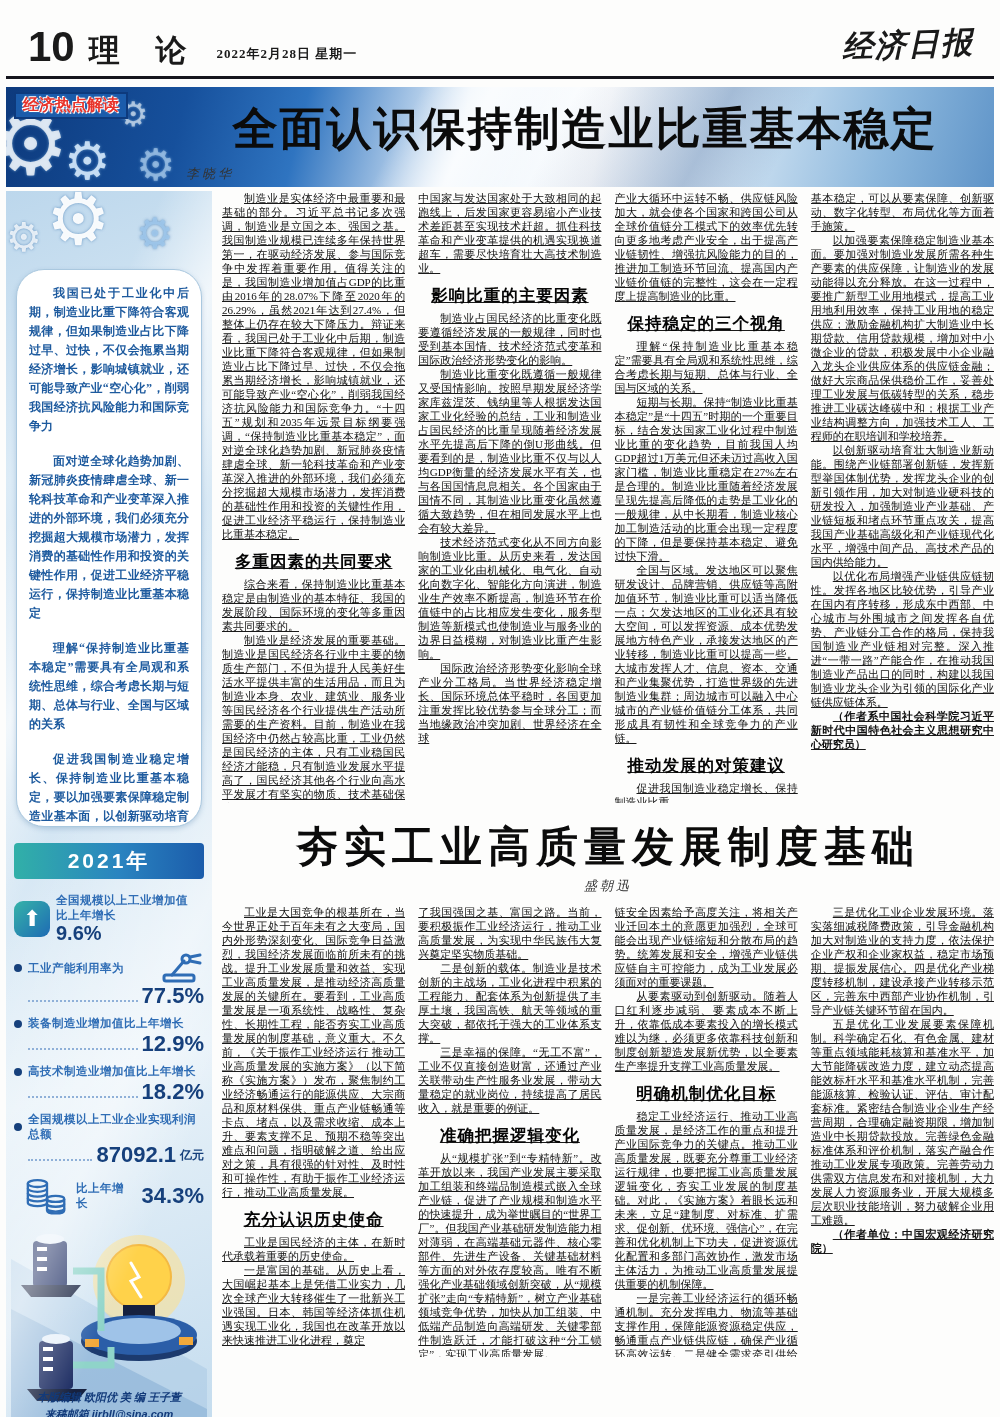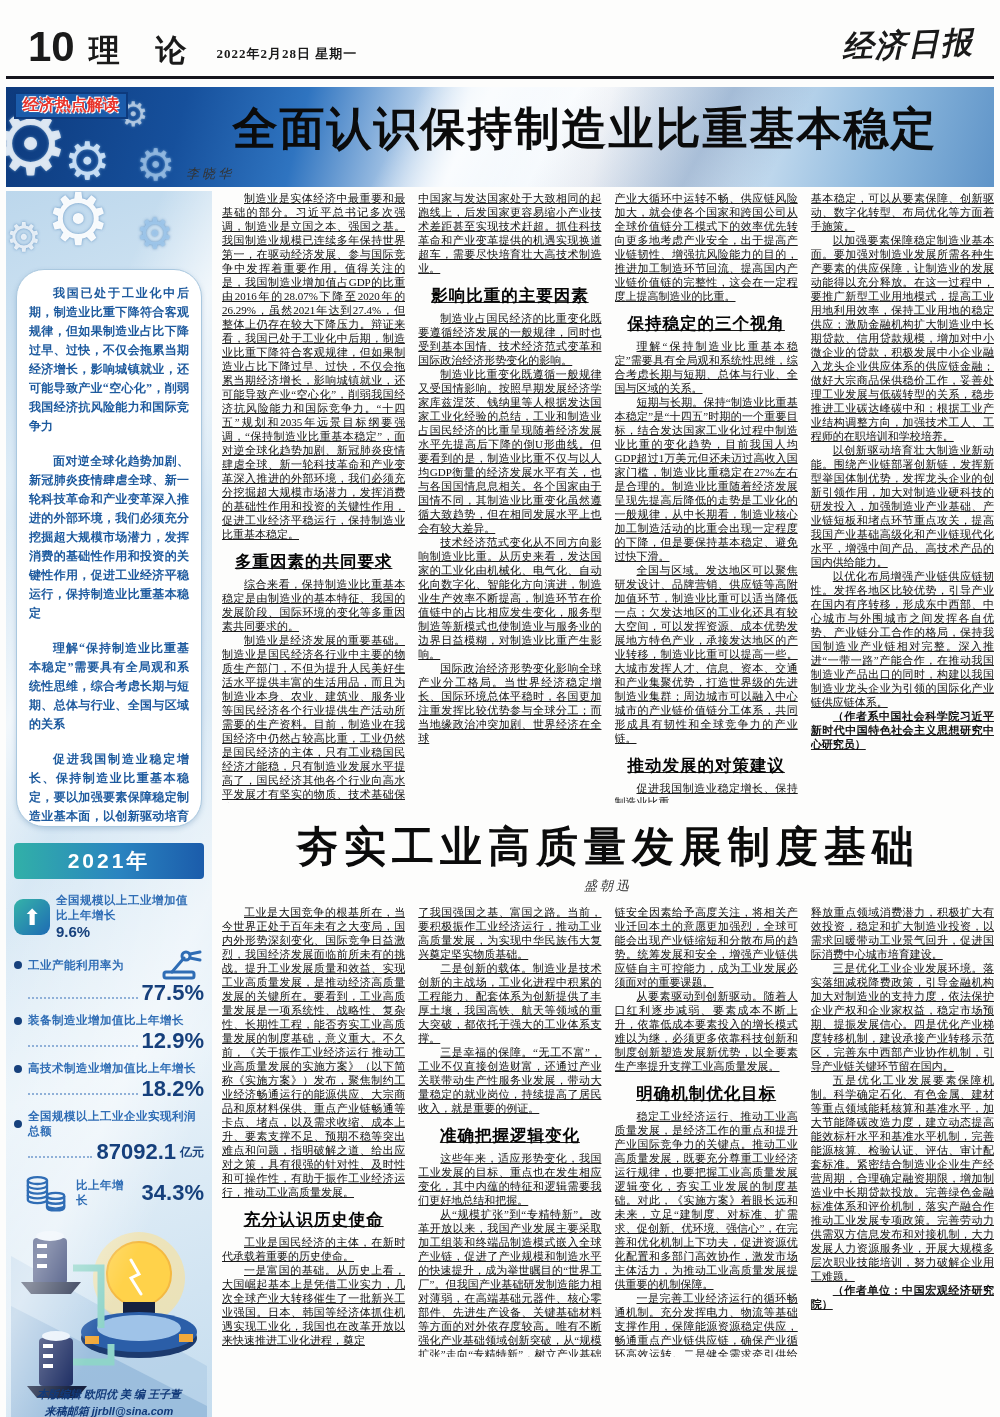"释放重点领域消费潜力，积极扩大有效投资，稳定和扩大制造业投资，以需求回暖带动工业" p.body-p { html: <p>释放重点领域消费潜力，积极扩大有效投资，稳定和扩大制造业投资，以需求回暖带动工业景气回升，促进国际消费中心城市培育建设。</p> -> none }
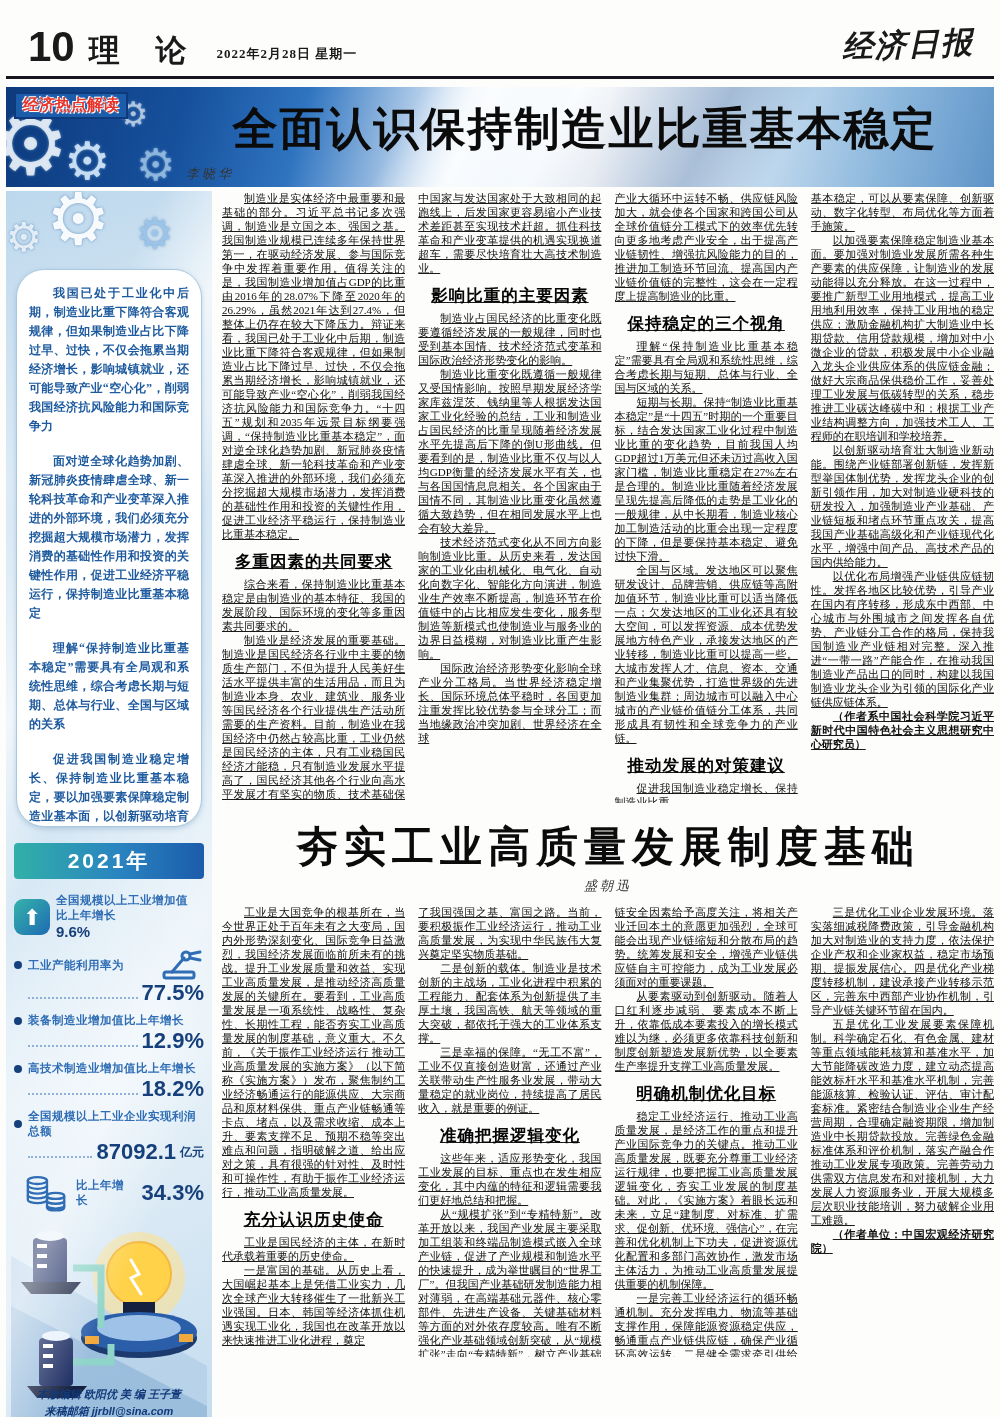"9.6%" span.s-val { font-size: 15px -> 20px }
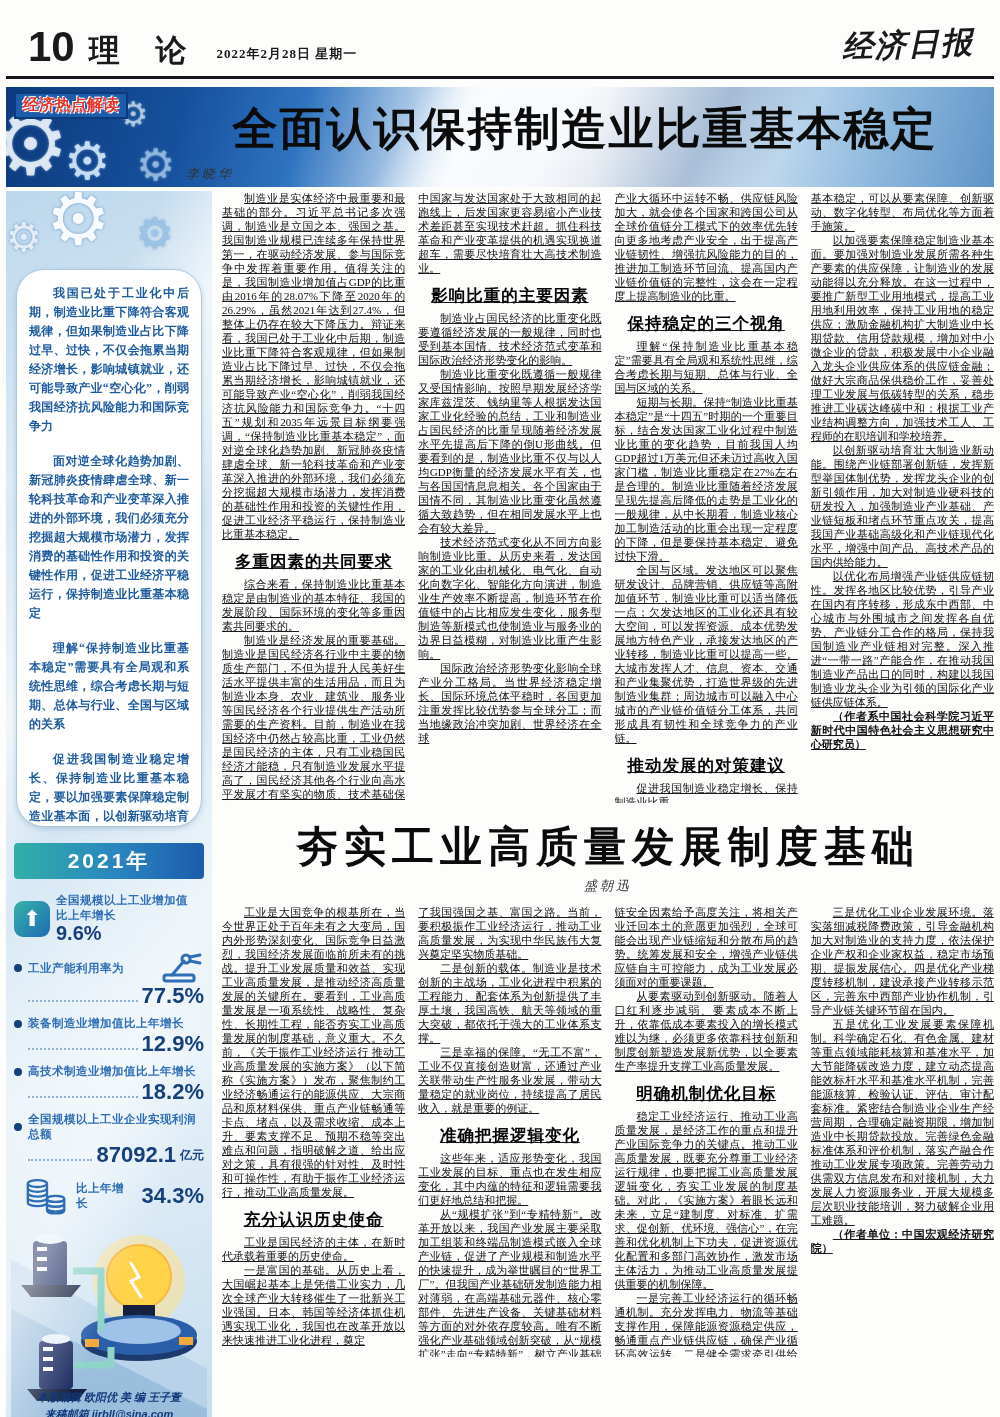"这些年来，适应形势变化，我国工业发展的目标、重点也在发生相应变化，其中内蕴的特征" p.body-p { html: <p>这些年来，适应形势变化，我国工业发展的目标、重点也在发生相应变化，其中内蕴的特征和逻辑需要我们更好地总结和把握。</p> -> none }
